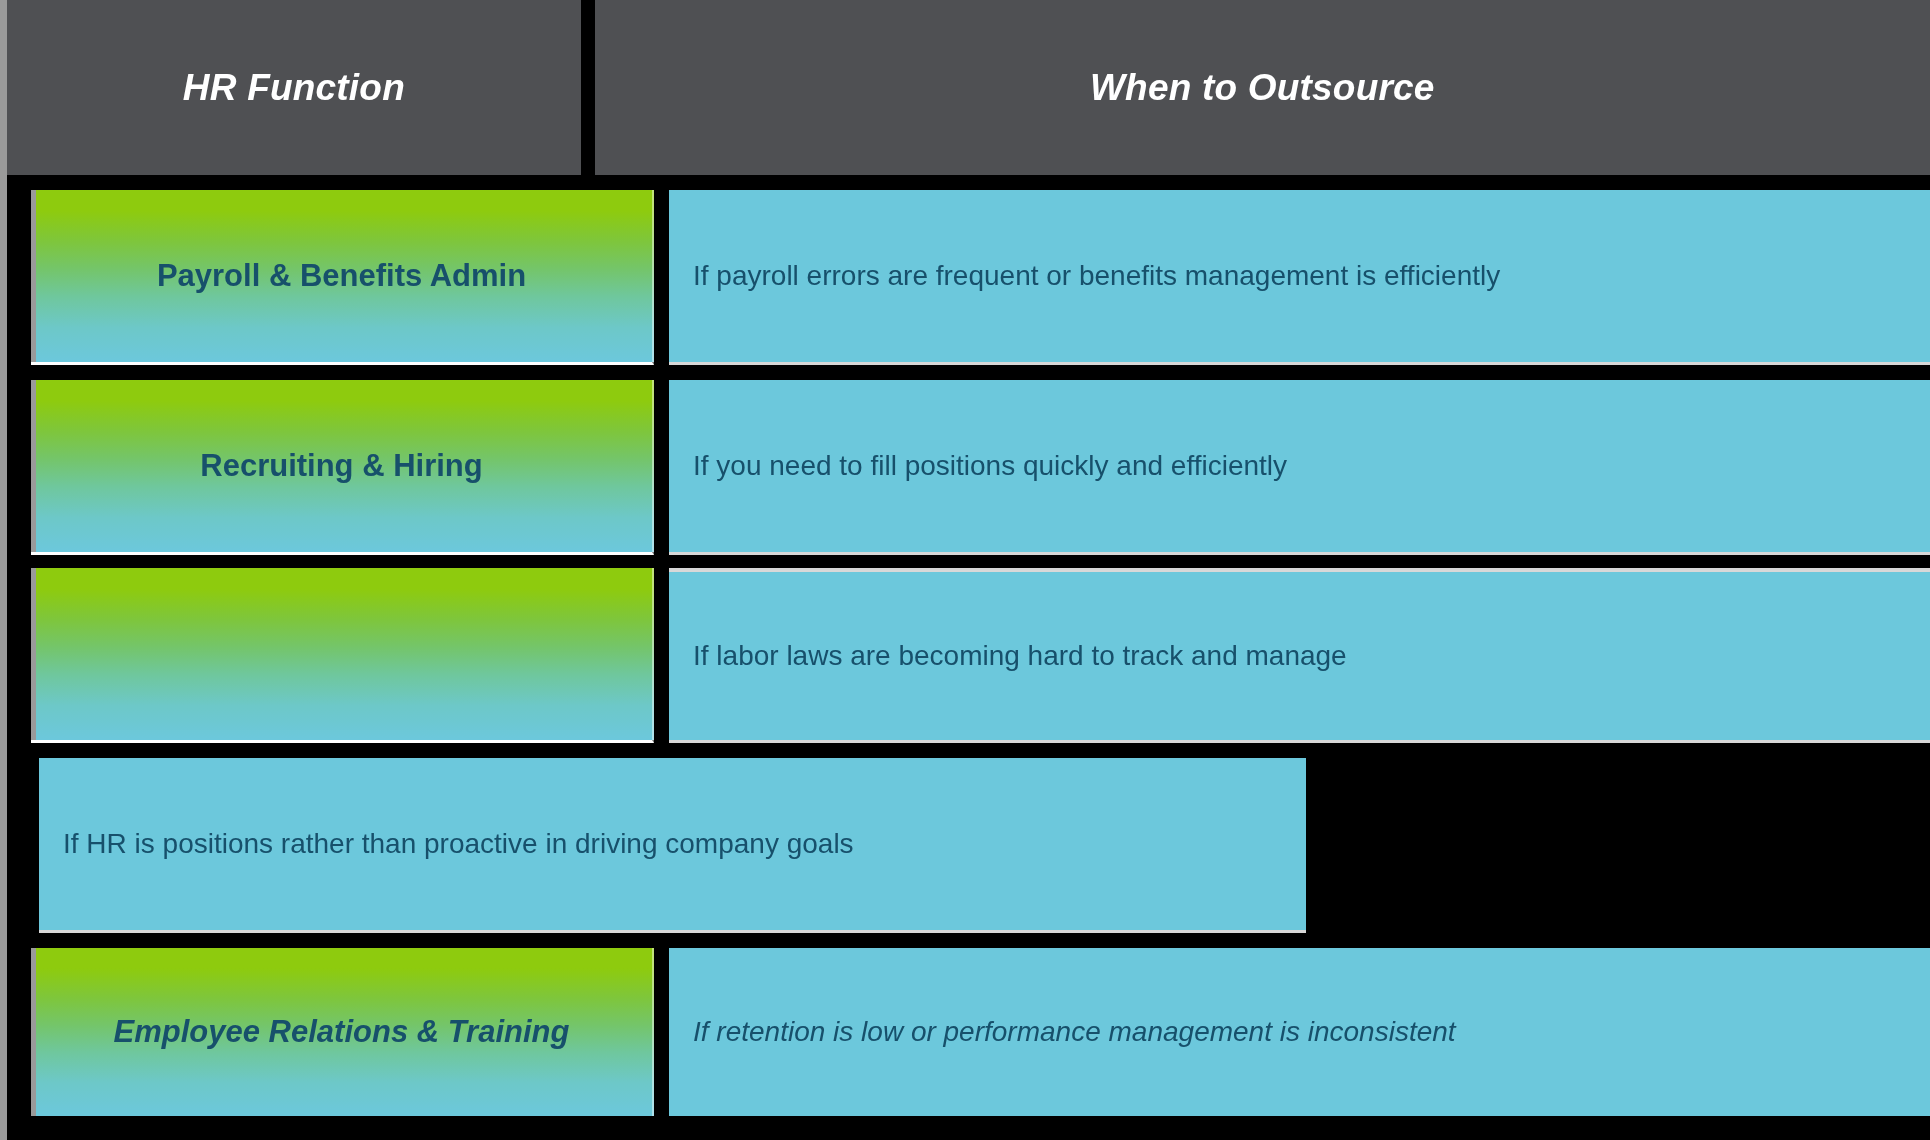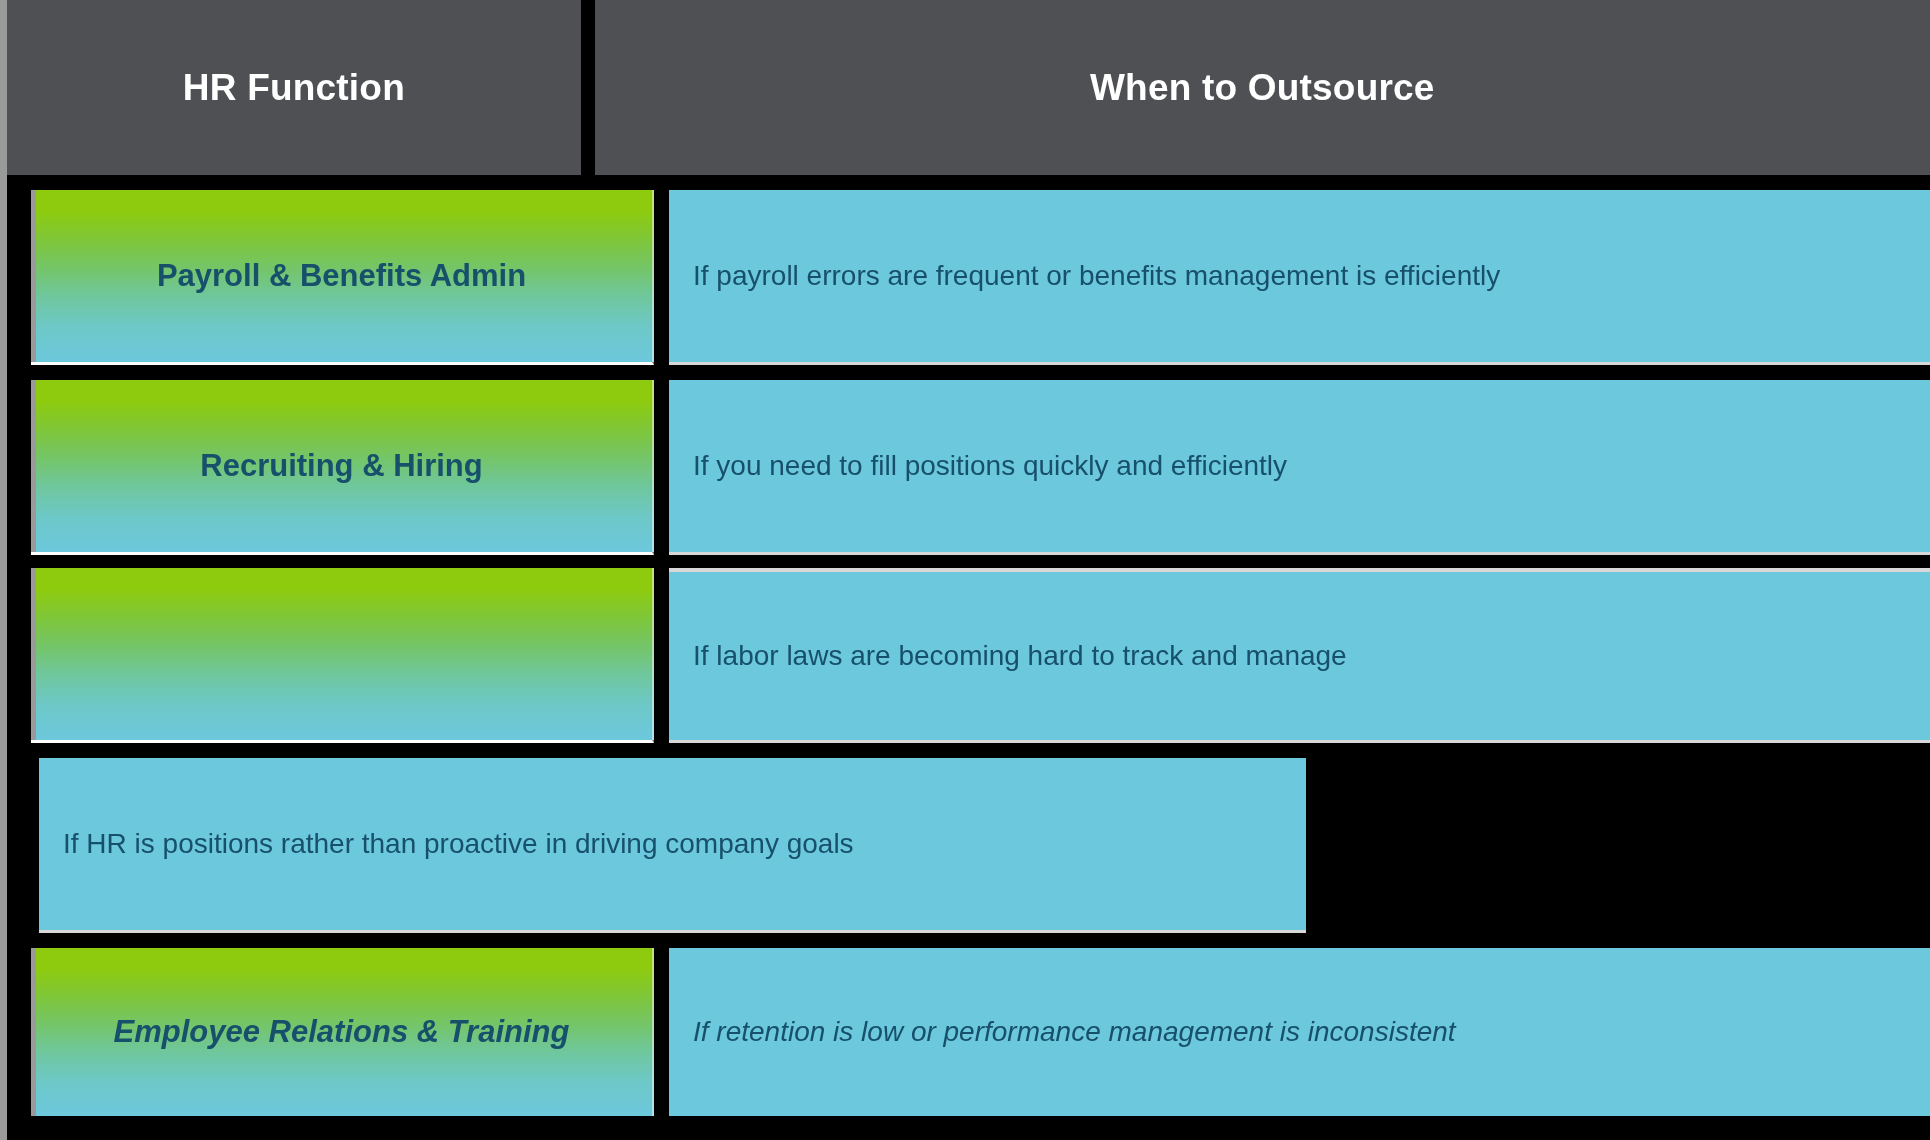"HR Function" .header-cell { font-style: none -> italic }
